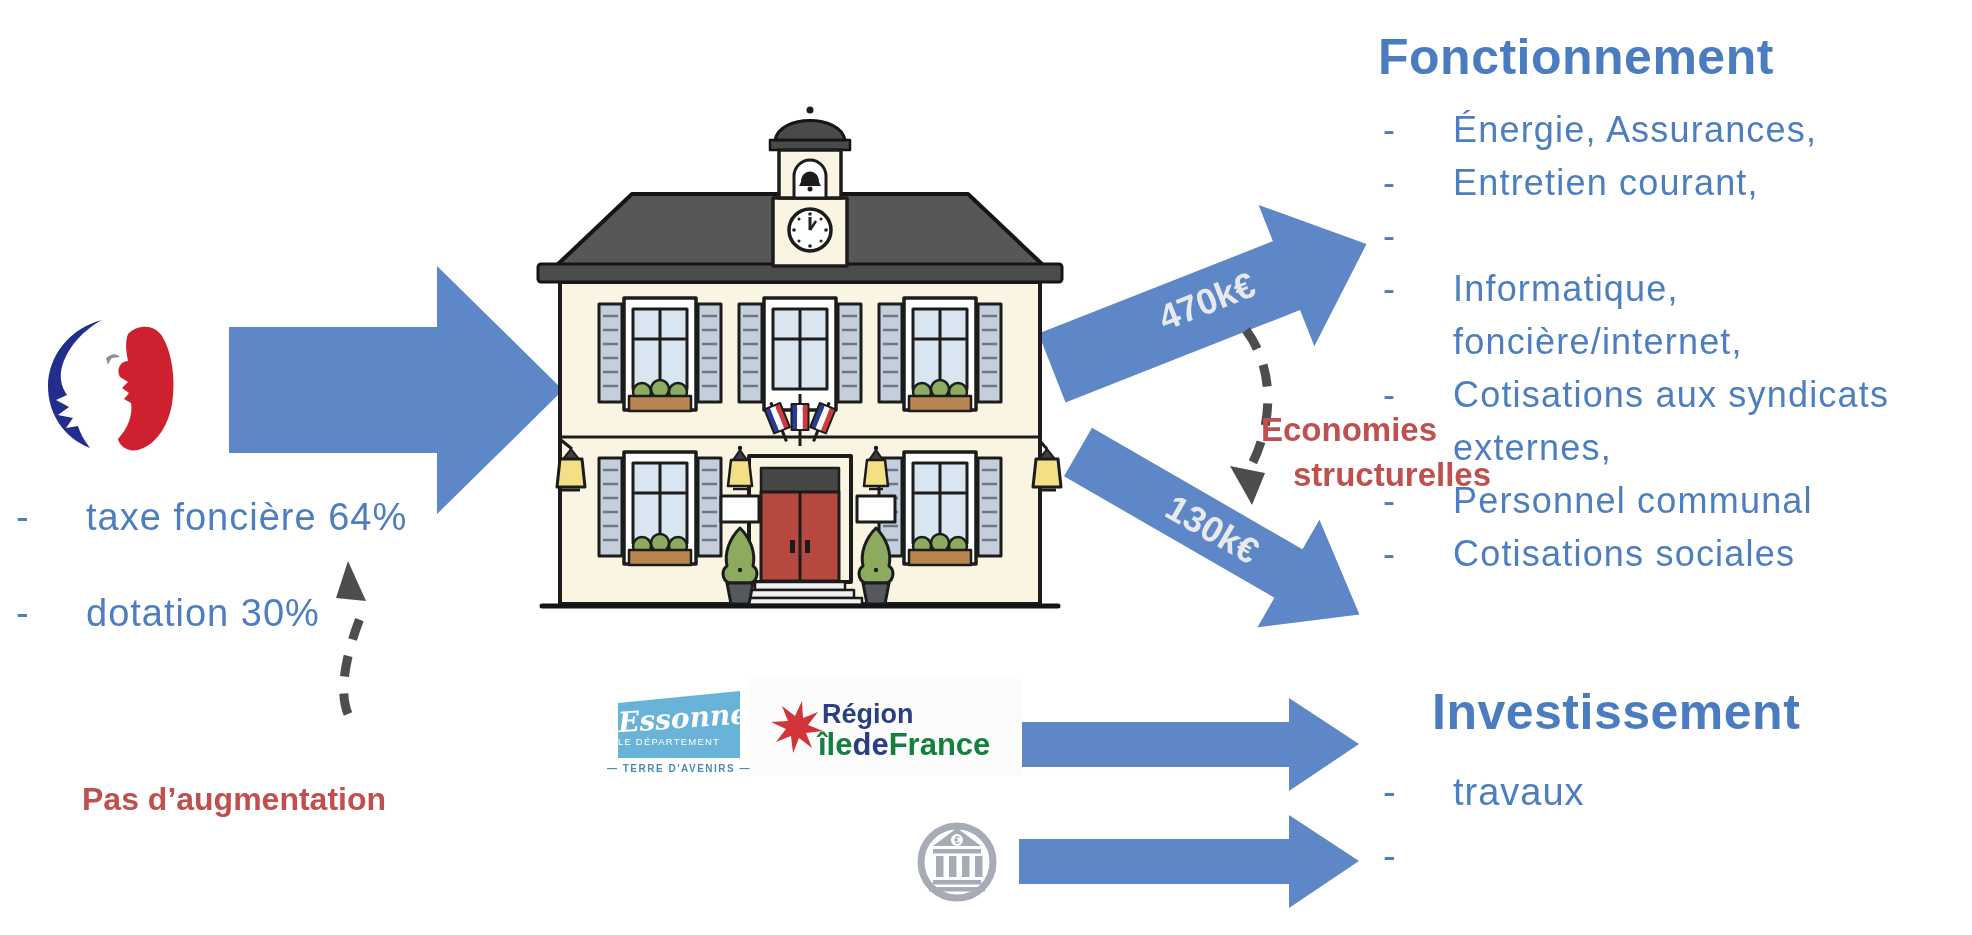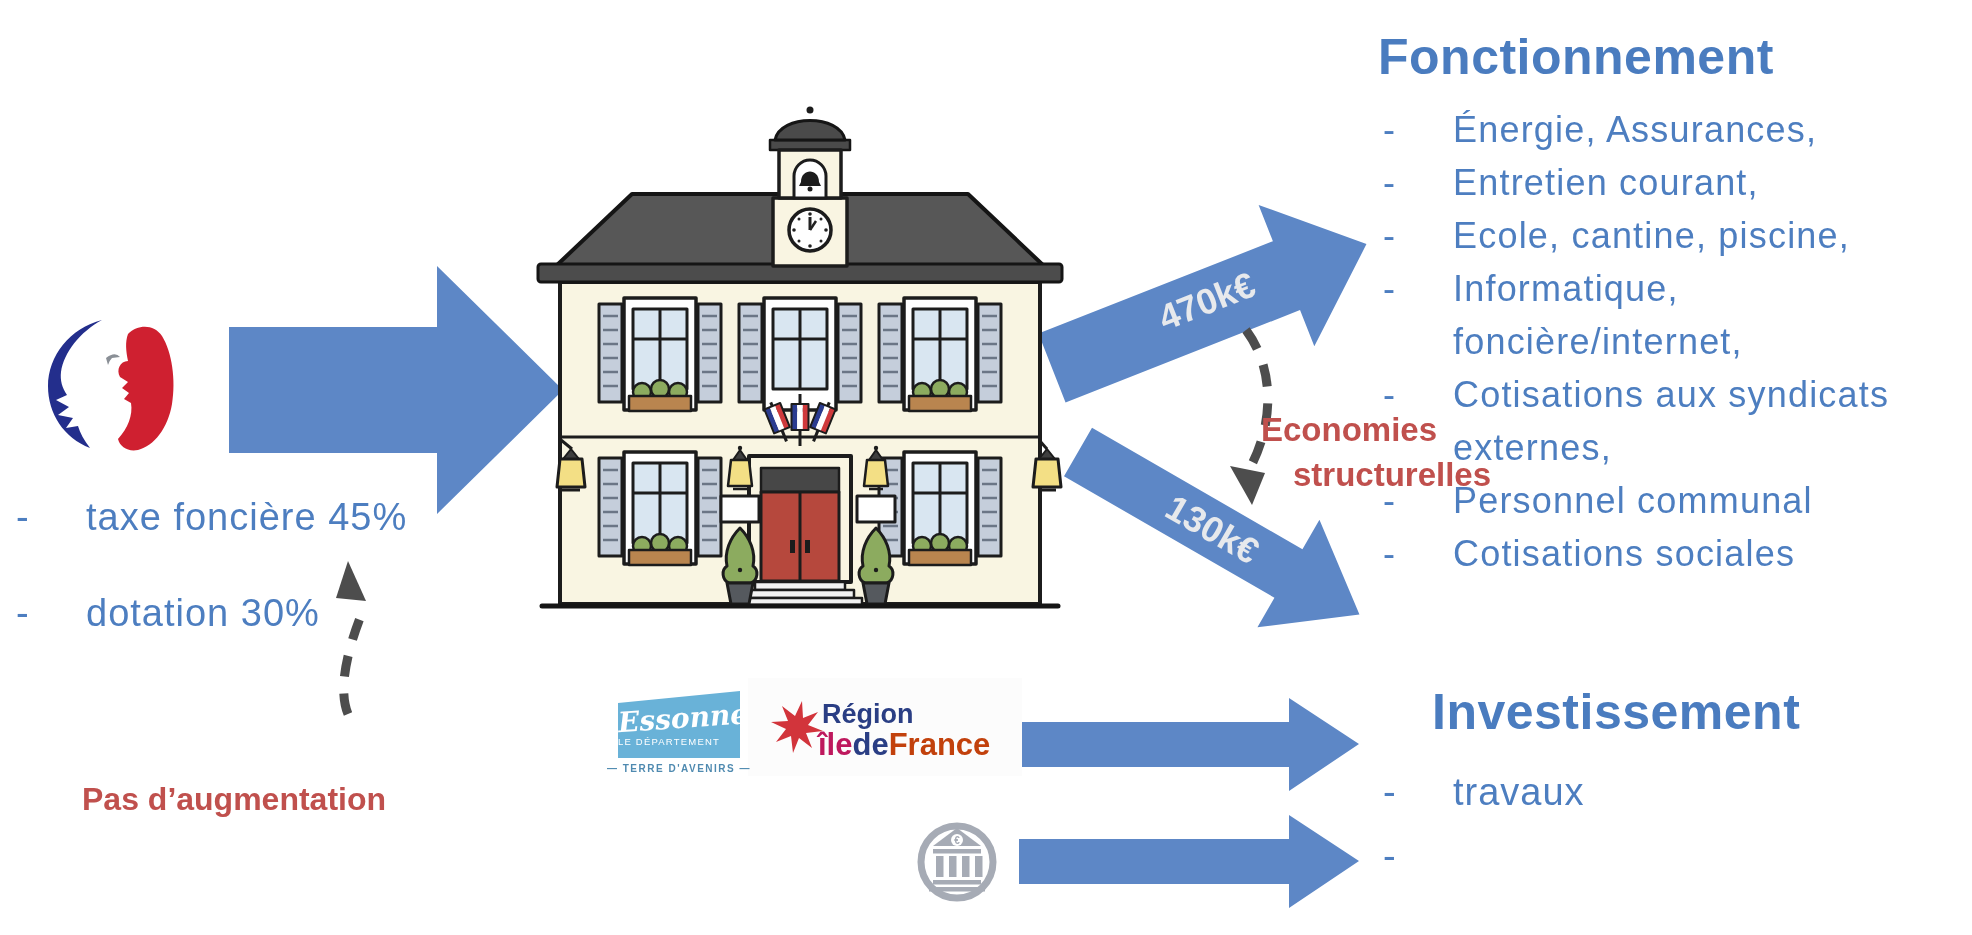"Ecole, cantine, piscine," span { html: <span>Ecole, cantine, piscine,</span> -> none }
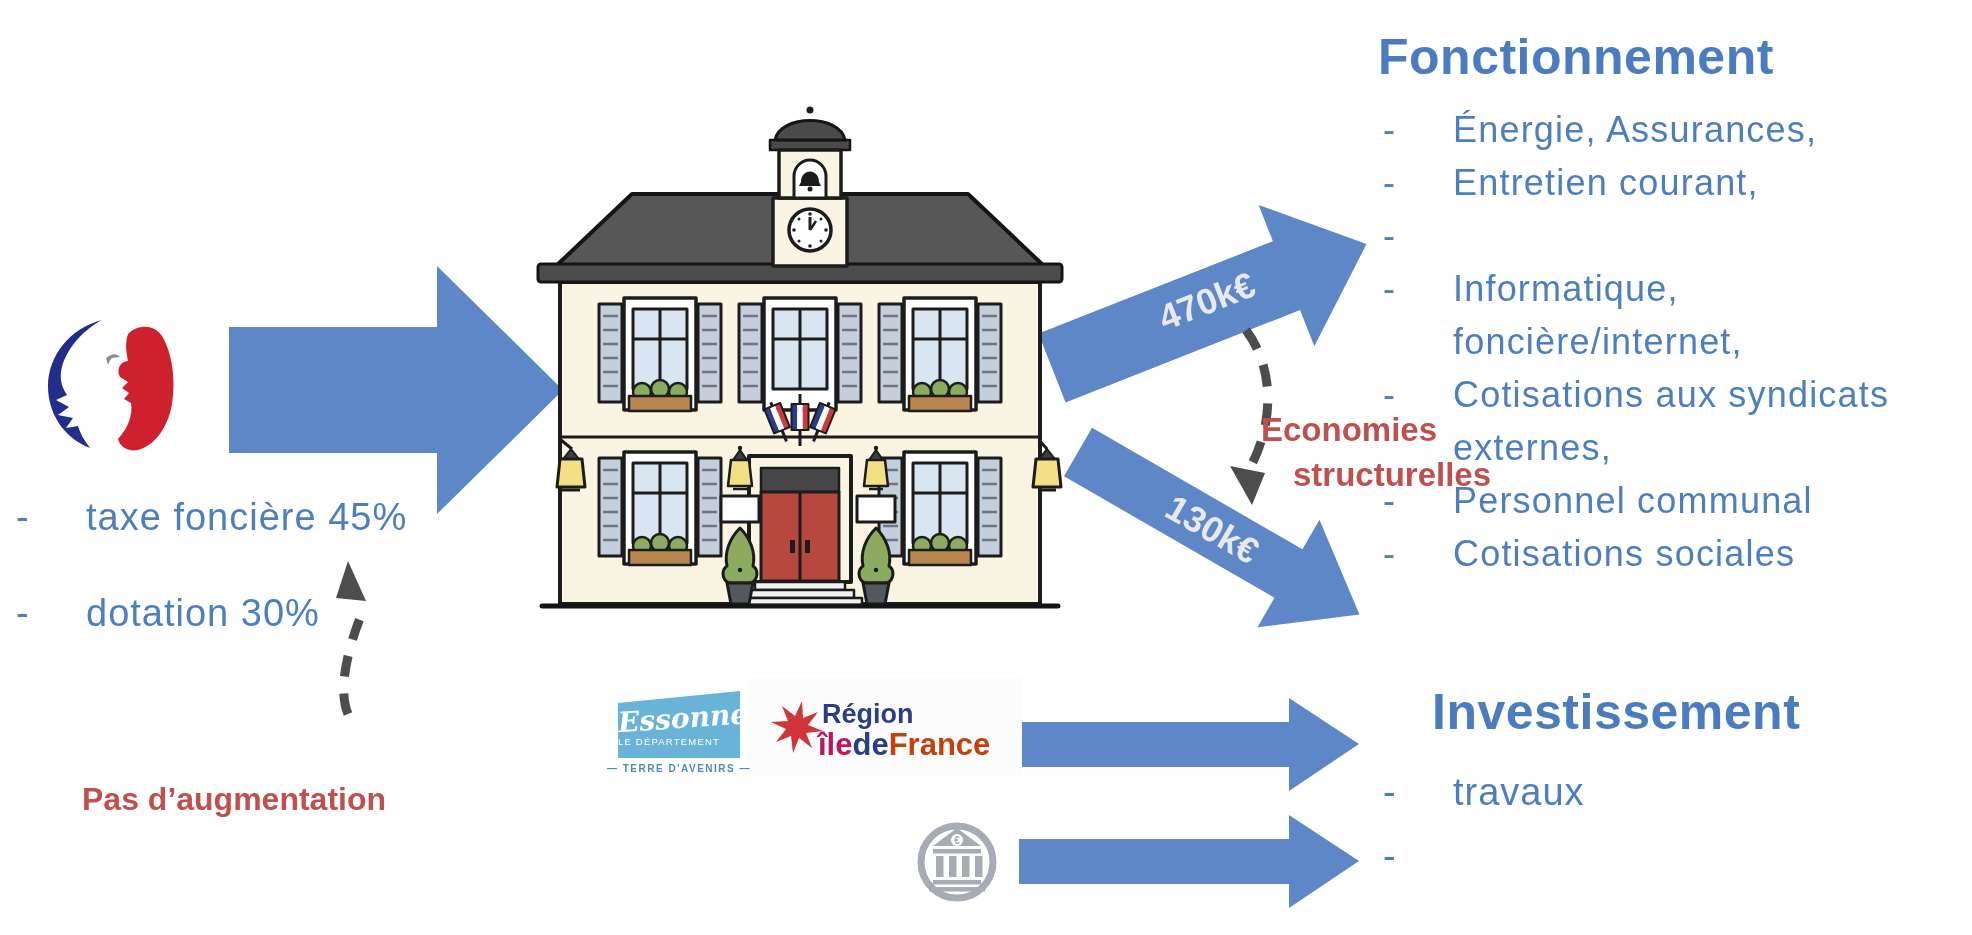"taxe foncière 45%" span { text: 45% -> 64% }
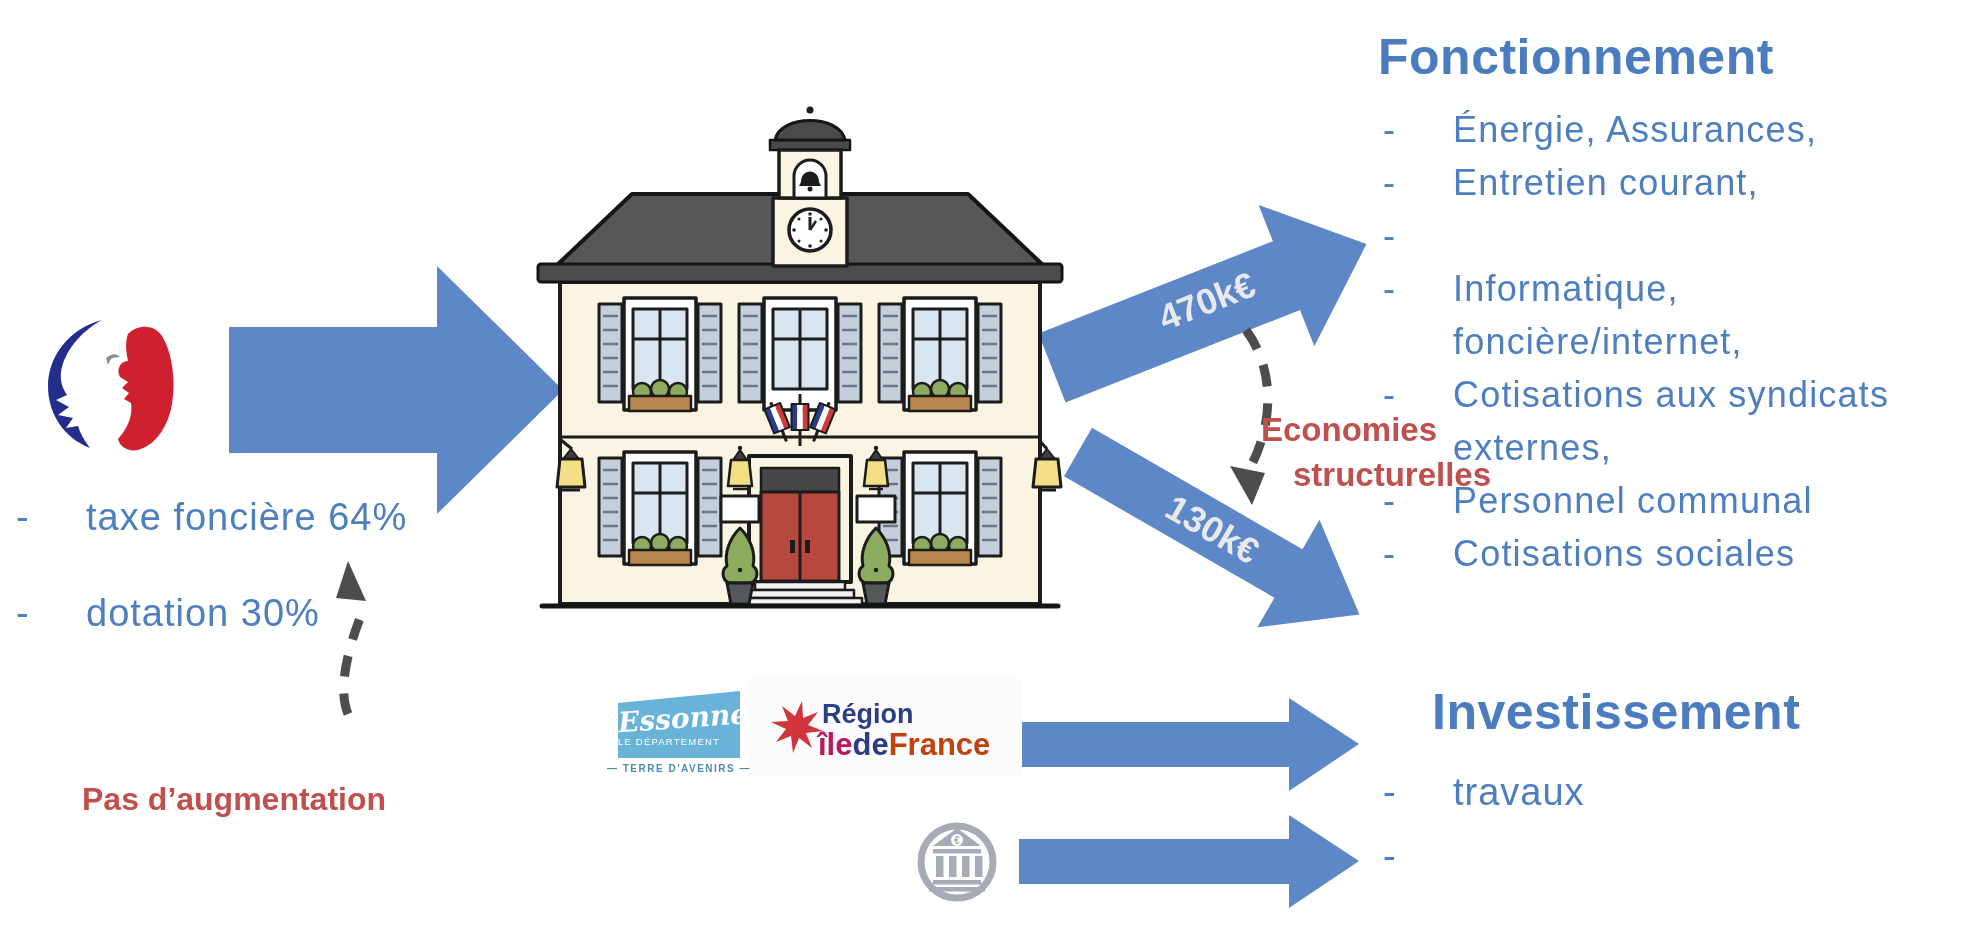"île" span { color: #be185d -> #15803d }
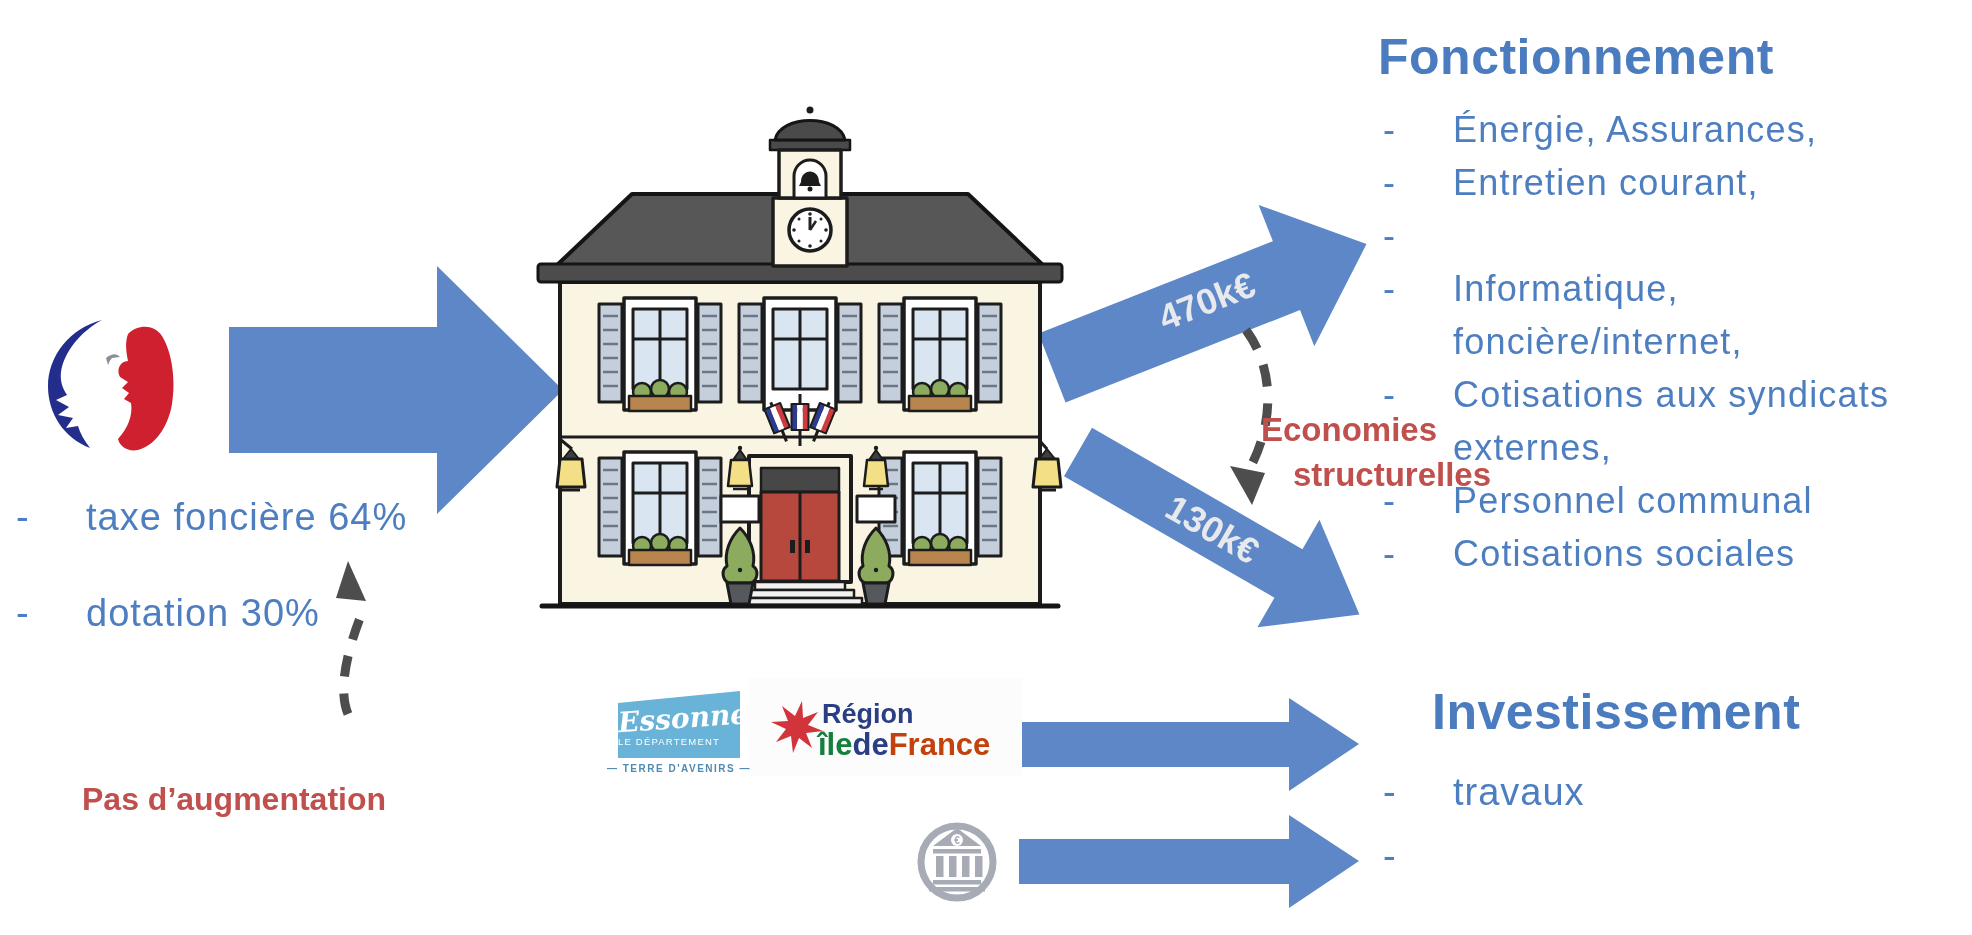"France" span { color: #c2410c -> #15803d }
